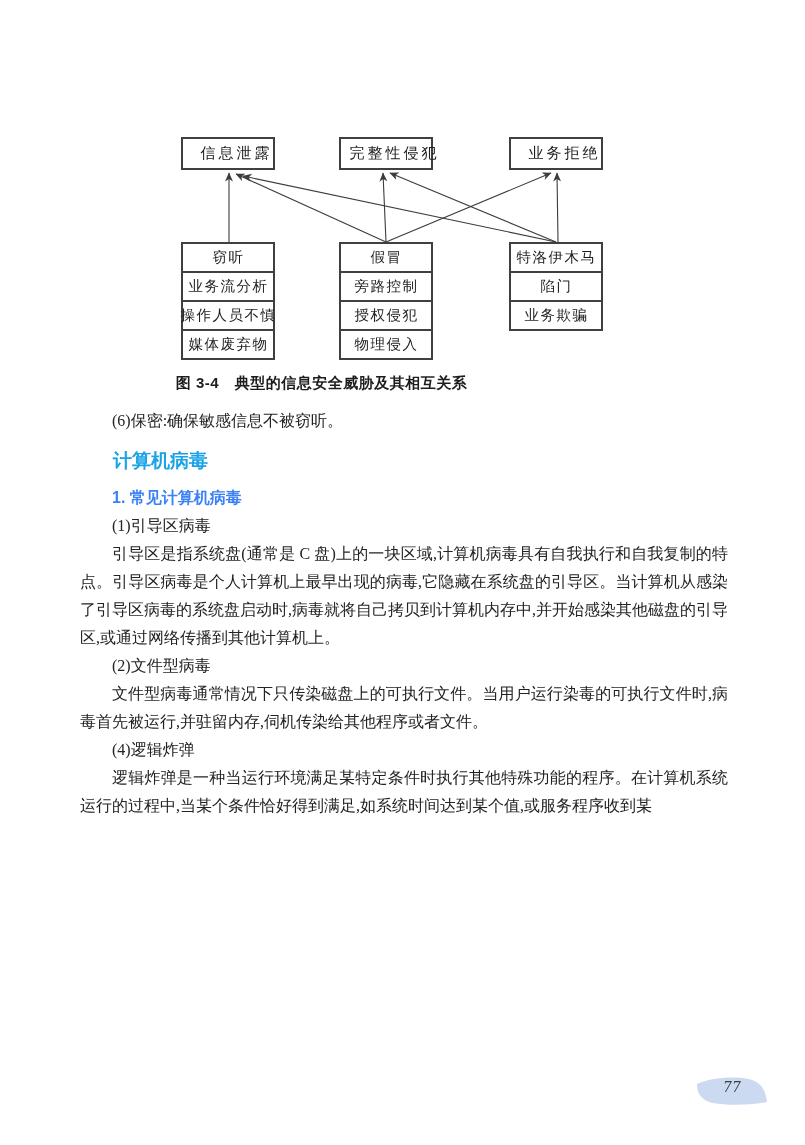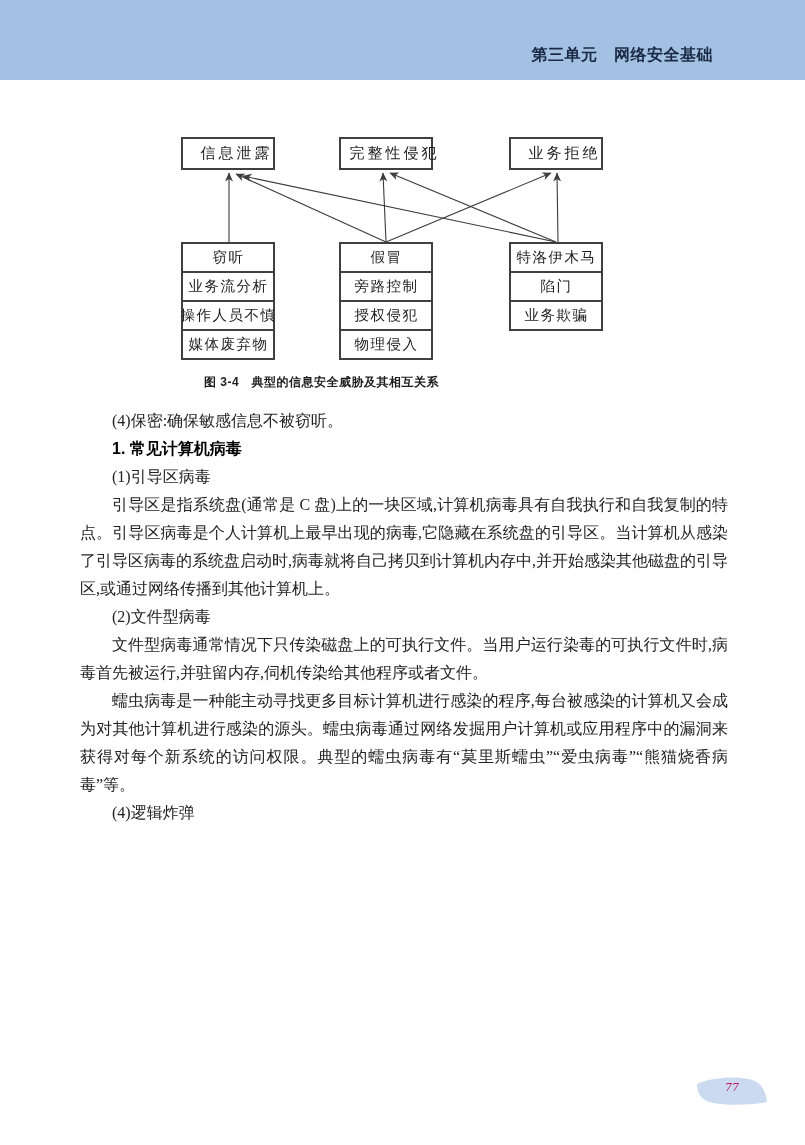"第三单元 网络安全基础" div.header-band { html: <div> <span>第三单元 网络安全基础</span> </div> -> none }
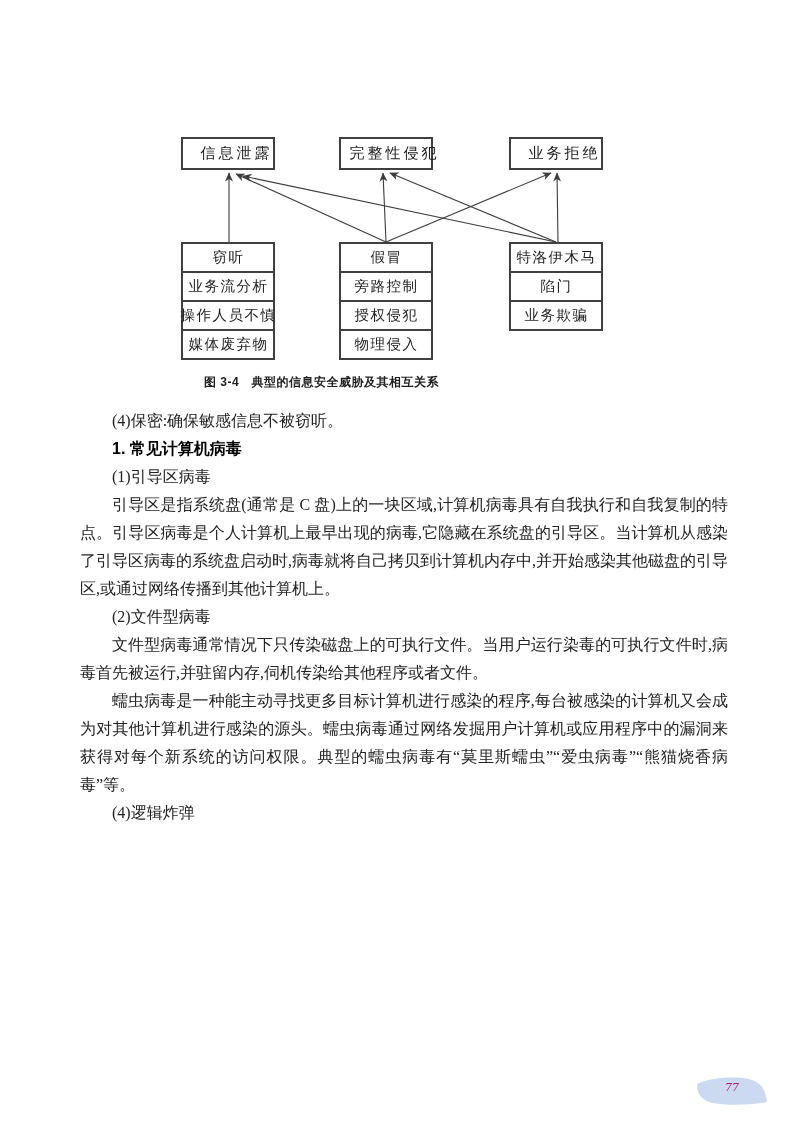"图 3-4 典型的信息安全威胁及其相互关系" .caption { font-size: 12px -> 15px }
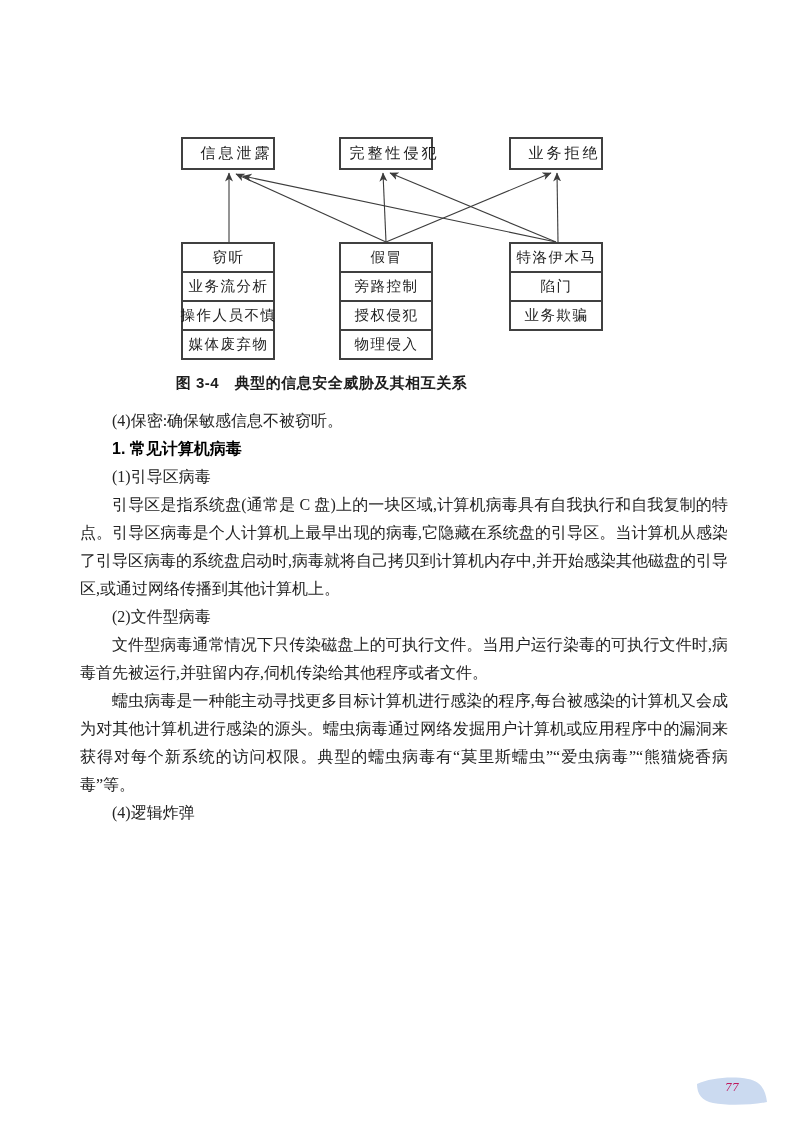"(4)保密:确保敏感信息不被窃听。" p { text: 4 -> 6 }
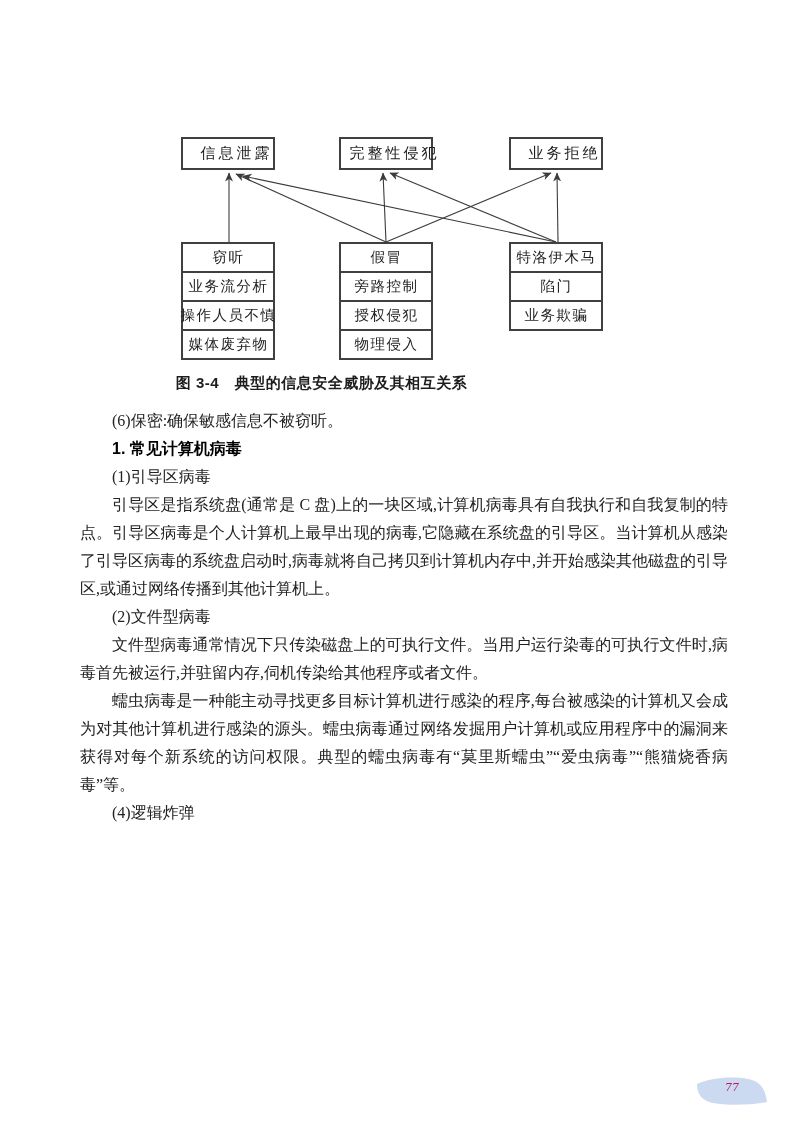"计算机病毒" div.section-head { html: none -> <div>计算机病毒</div> }
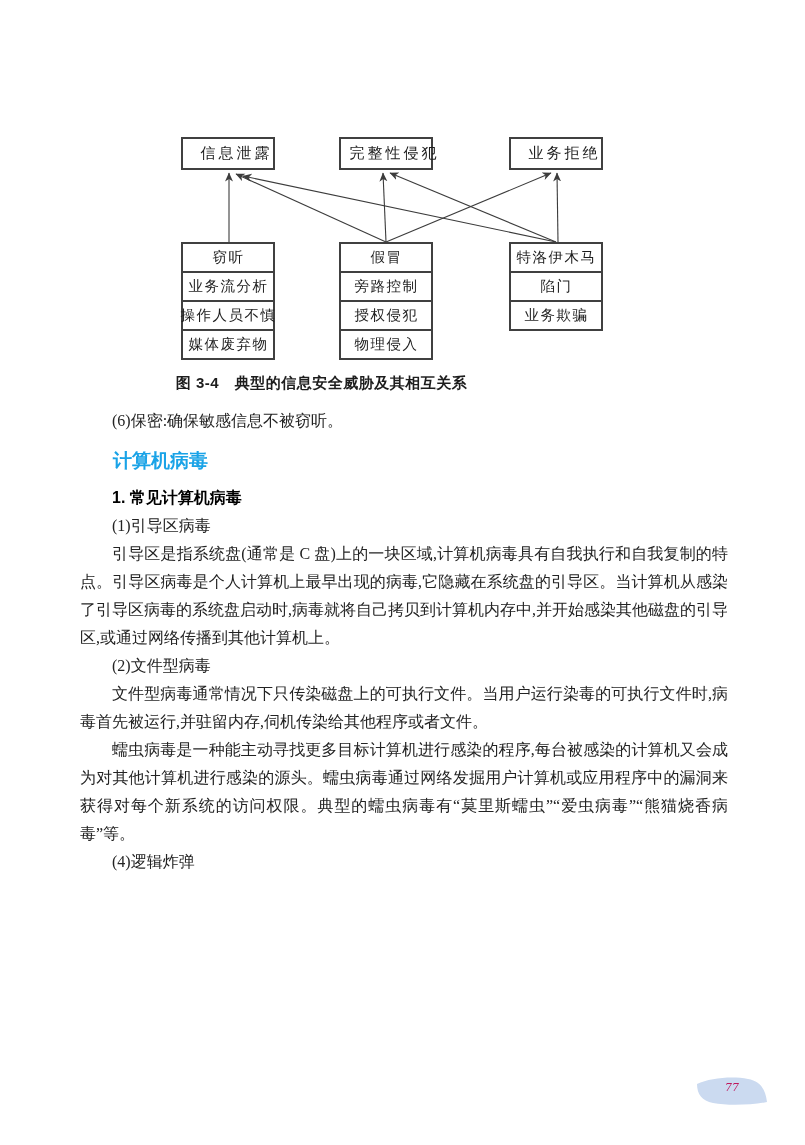"1. 常见计算机病毒" .bold-sub { color: #000000 -> #3b82f6 }
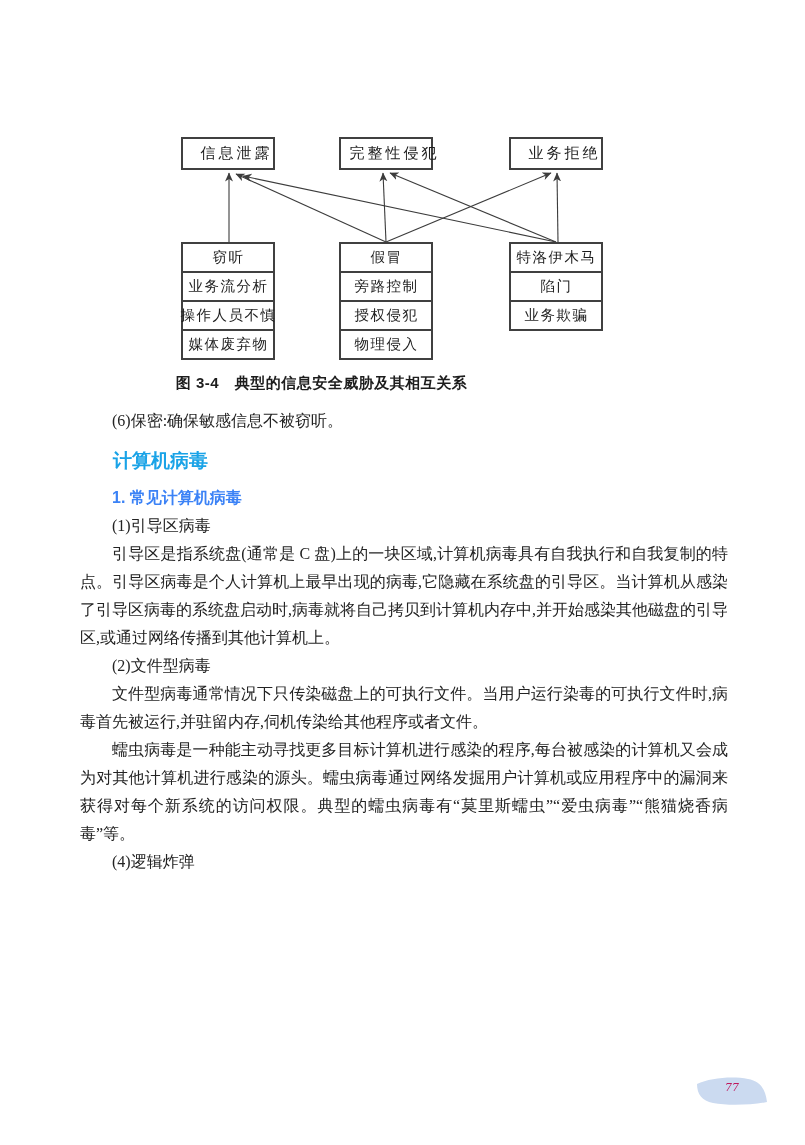"蠕虫病毒是一种能主动寻找更多目标计算机进行感染的程序,每台被感染的计算机又会成为" p { html: <p>蠕虫病毒是一种能主动寻找更多目标计算机进行感染的程序,每台被感染的计算机又会成为对其他计算机进行感染的源头。蠕虫病毒通过网络发掘用户计算机或应用程序中的漏洞来获得对每个新系统的访问权限。典型的蠕虫病毒有“莫里斯蠕虫”“爱虫病毒”“熊猫烧香病毒”等。</p> -> none }
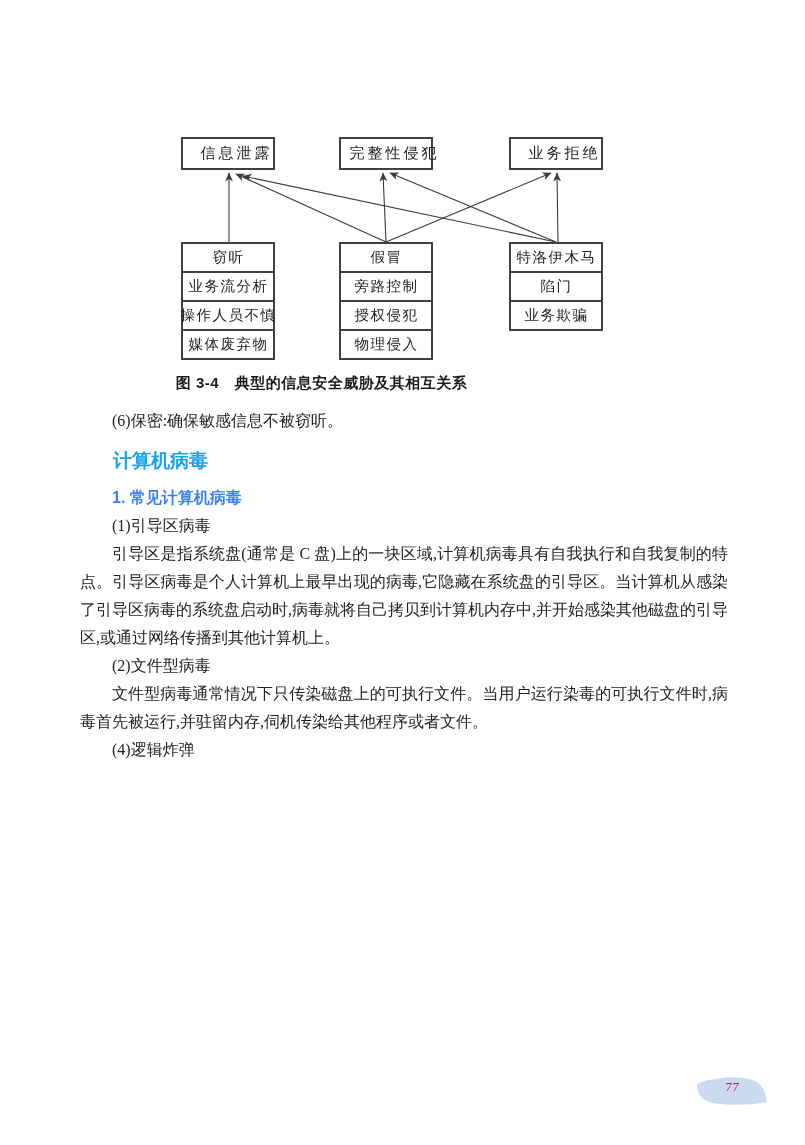"逻辑炸弹是一种当运行环境满足某特定条件时执行其他特殊功能的程序。在计算机系统运行" p { html: none -> <p>逻辑炸弹是一种当运行环境满足某特定条件时执行其他特殊功能的程序。在计算机系统运行的过程中,当某个条件恰好得到满足,如系统时间达到某个值,或服务程序收到某</p> }
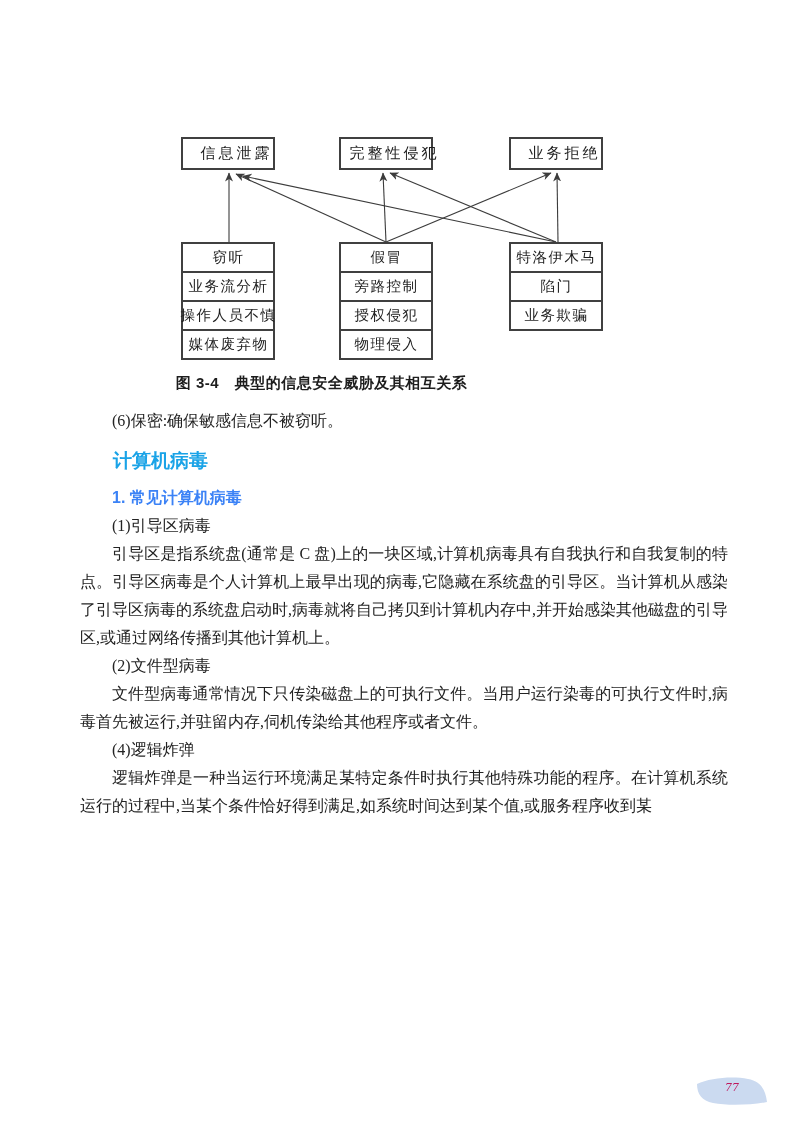"77" .leaf-num { color: #be185d -> #404040; font-size: 11px -> 14px }
